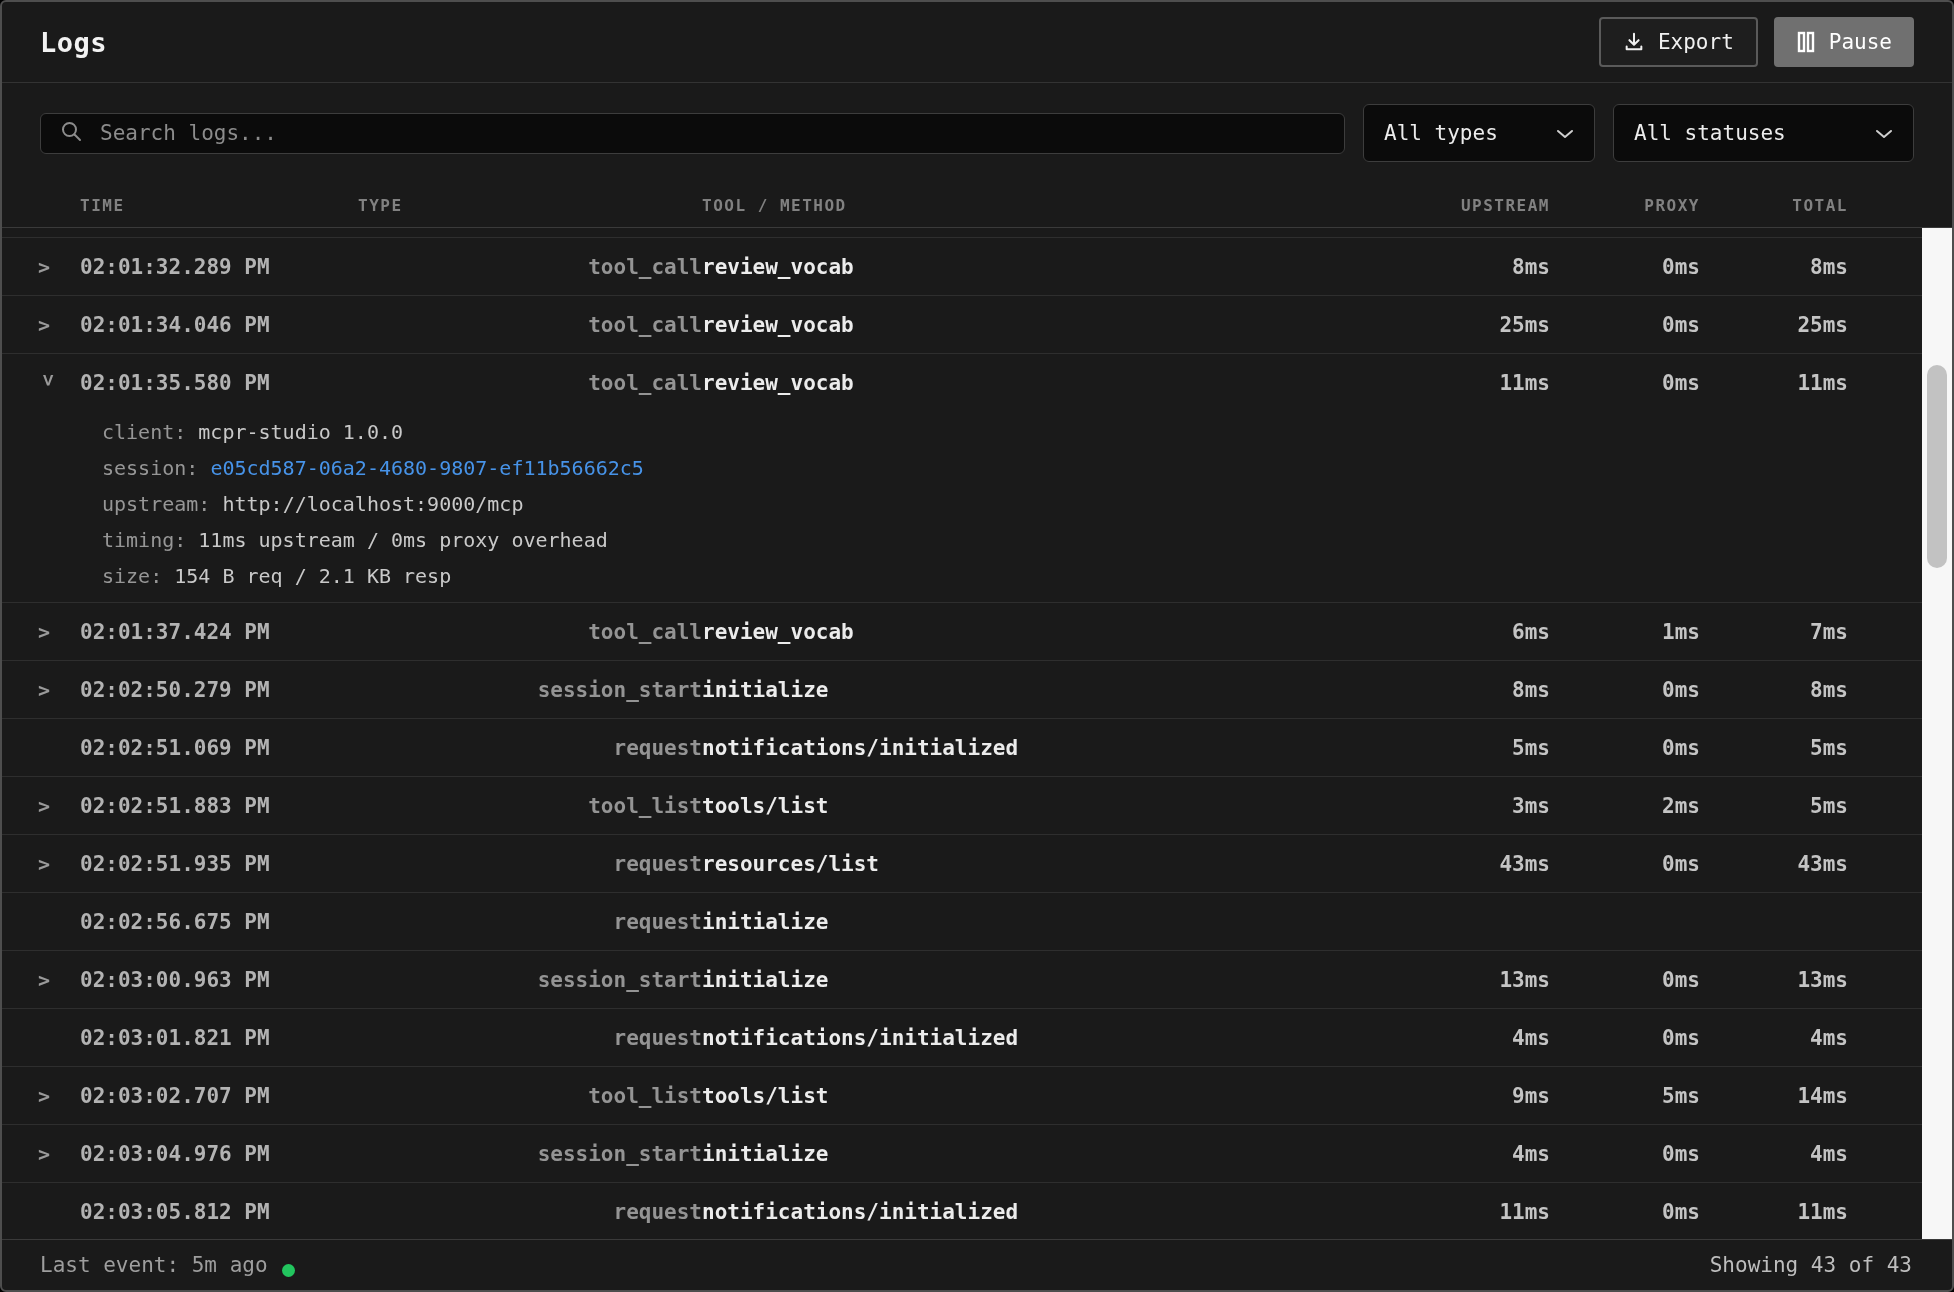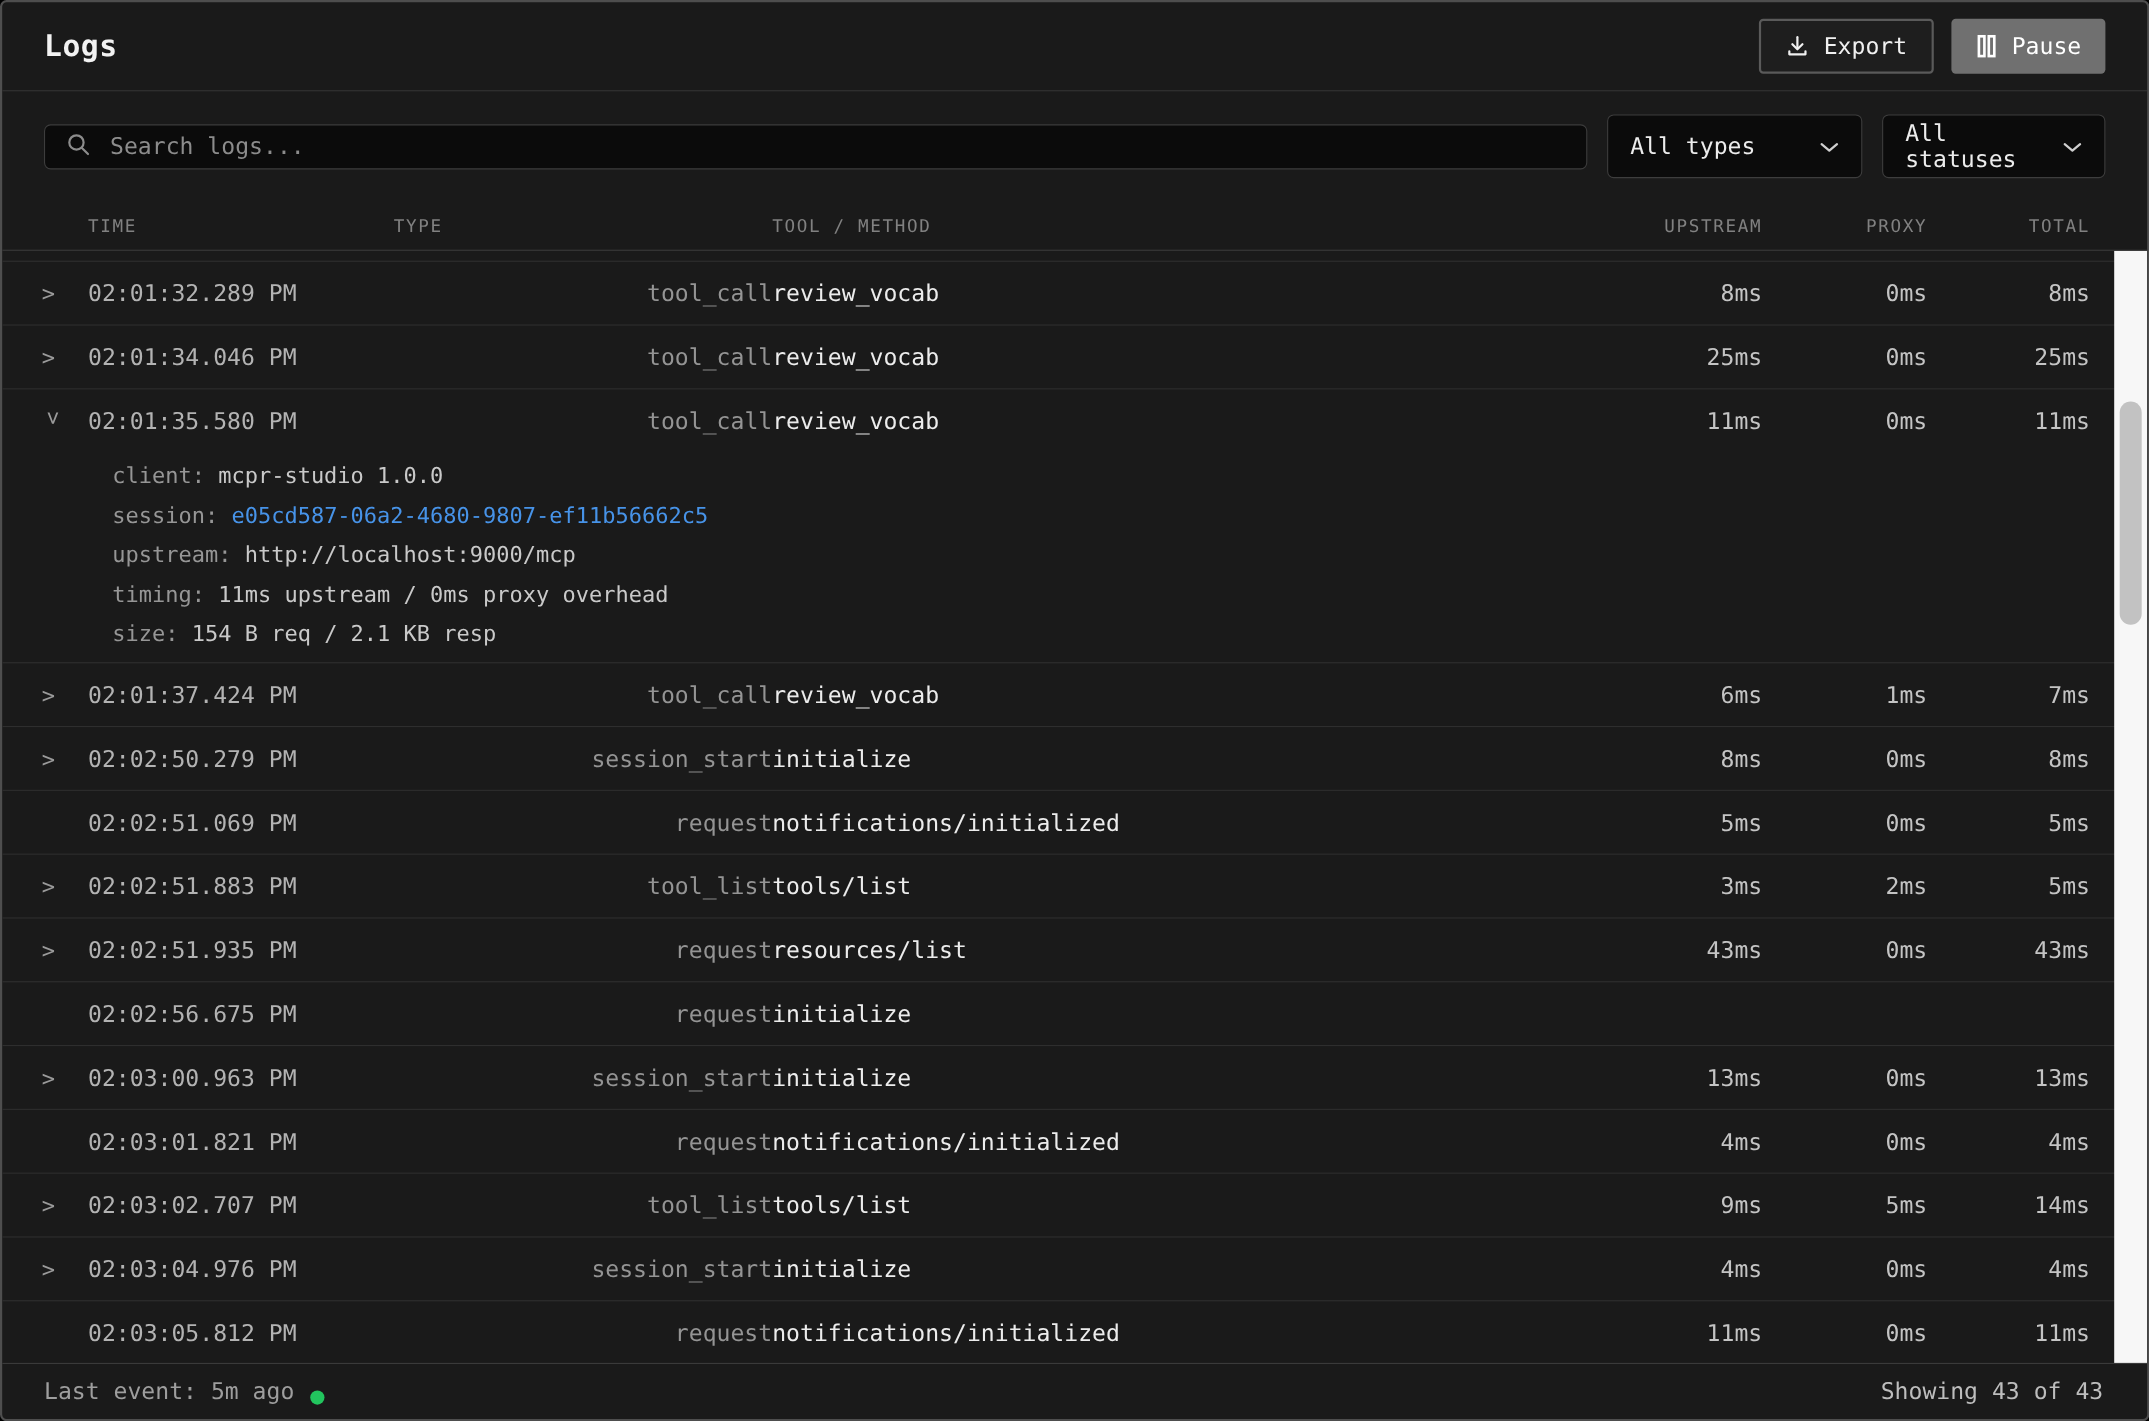"All statuses" .select-statuses { width: 203px -> 301px }
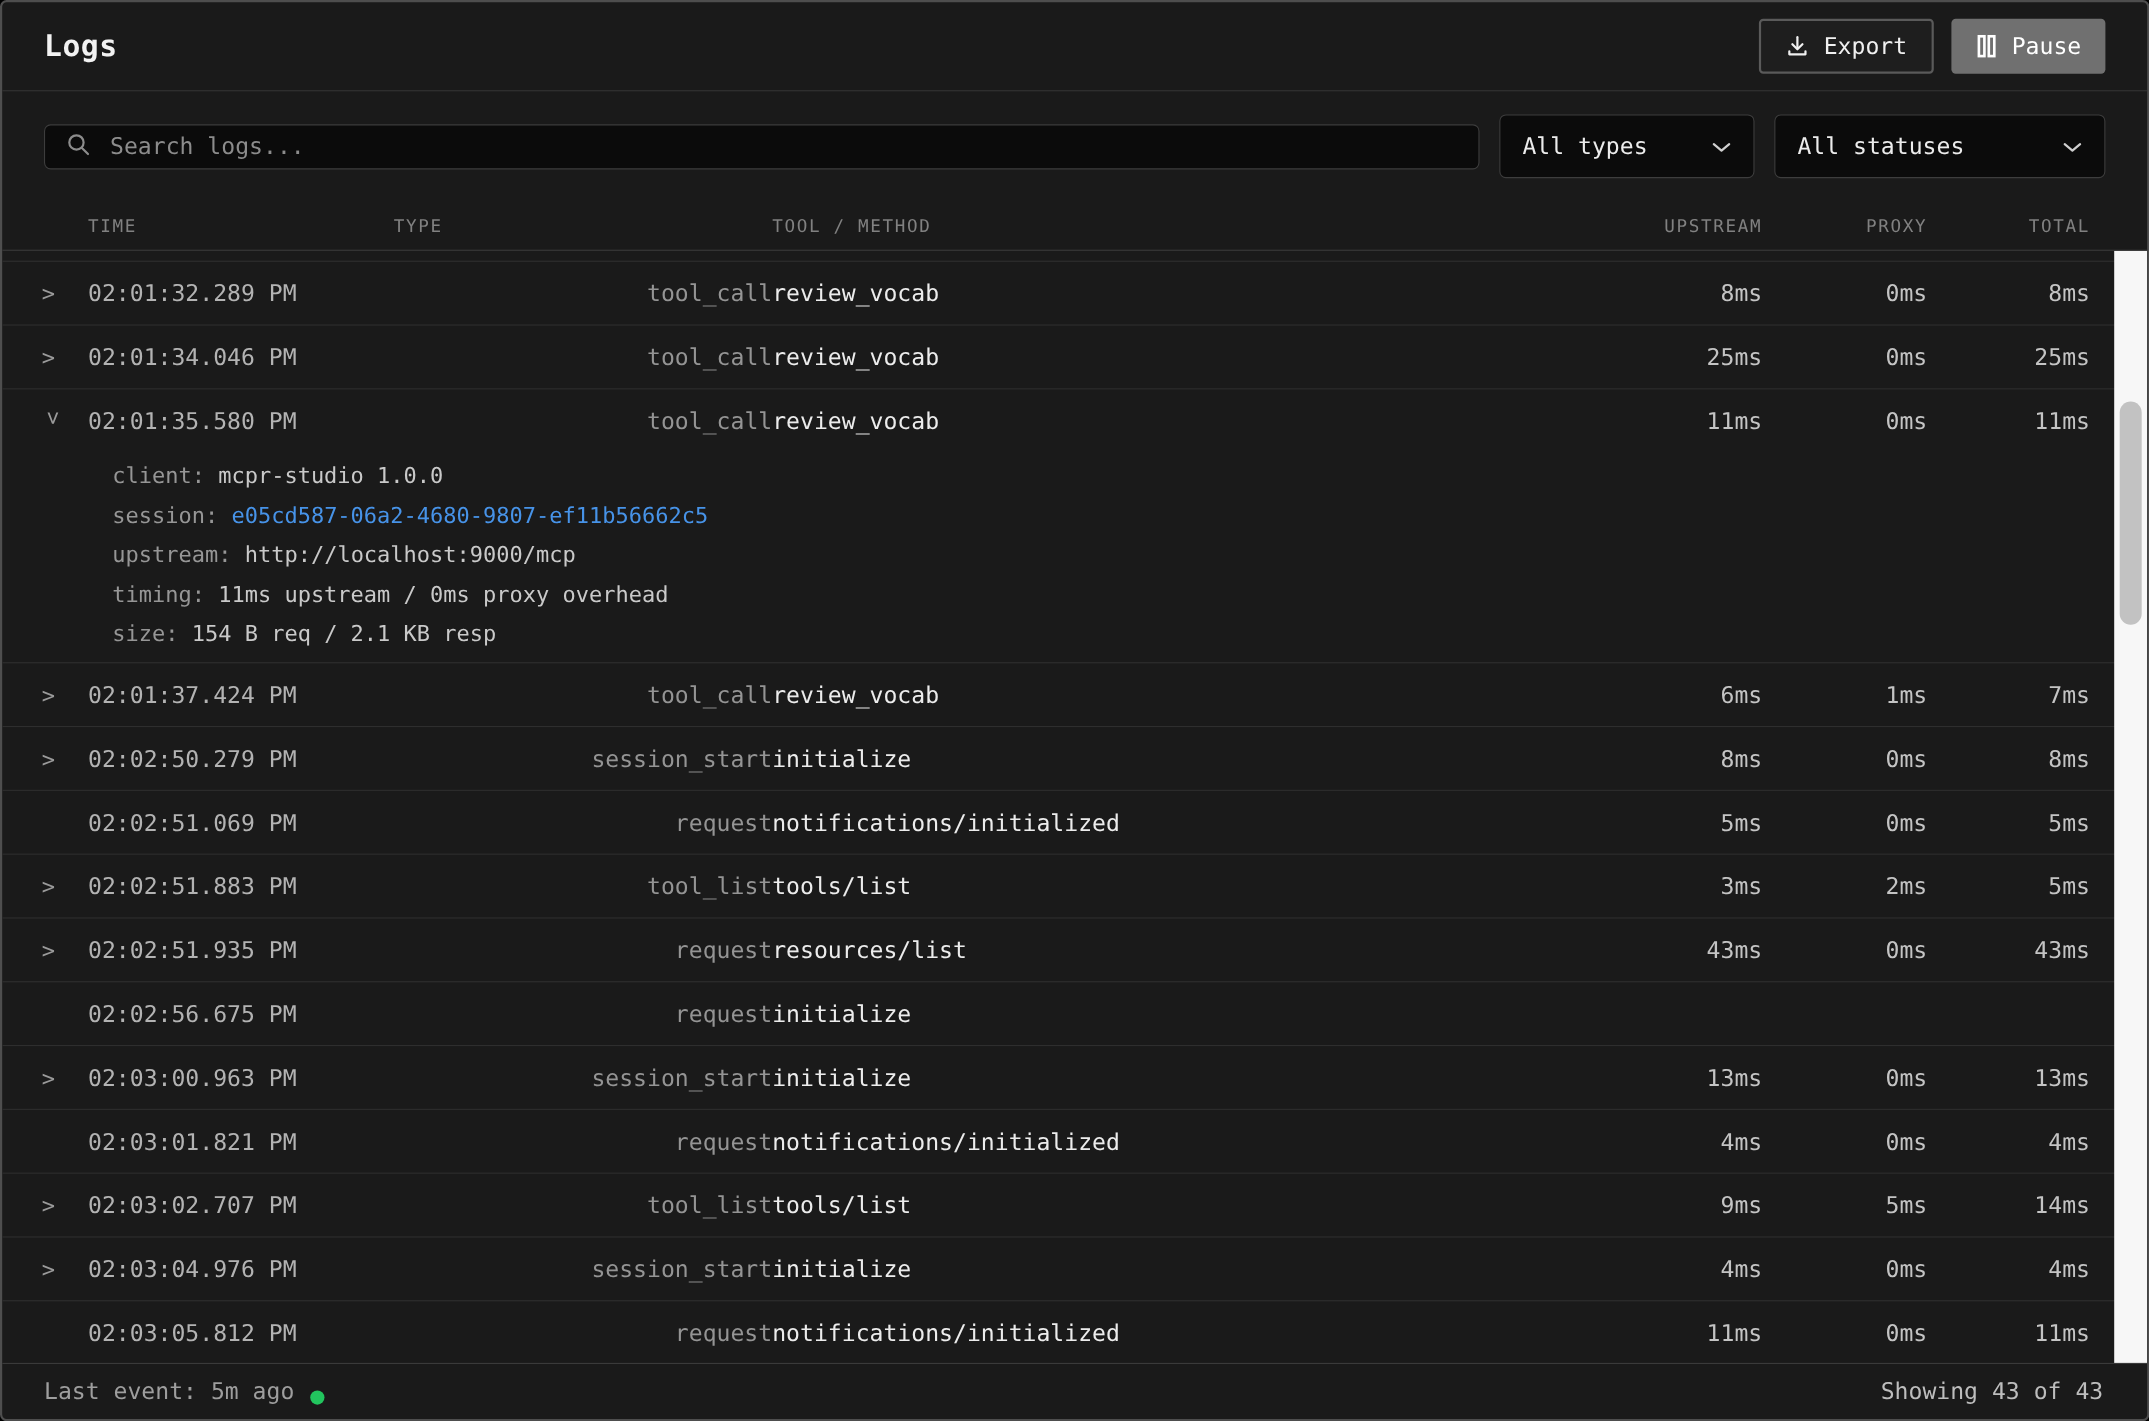"TIME" .grid-cols { font-weight: none -> bold; padding-right: 52px -> 104px }
